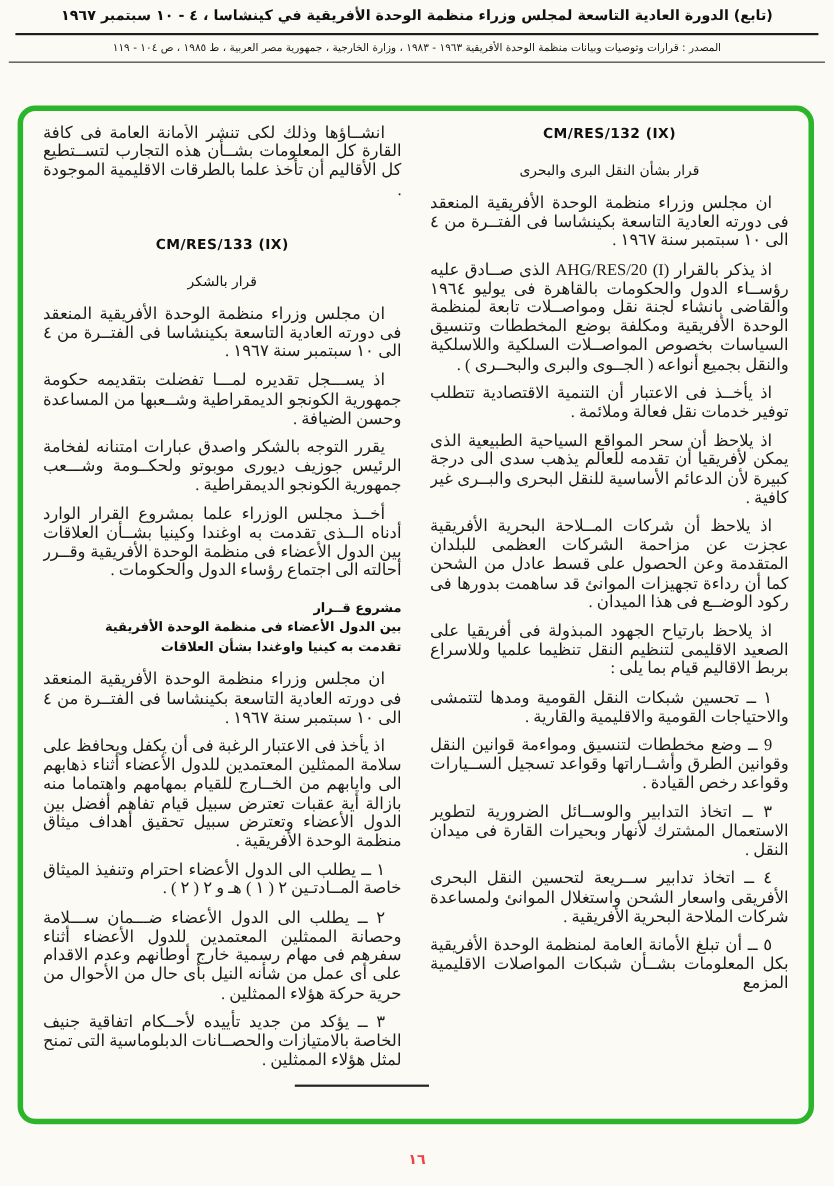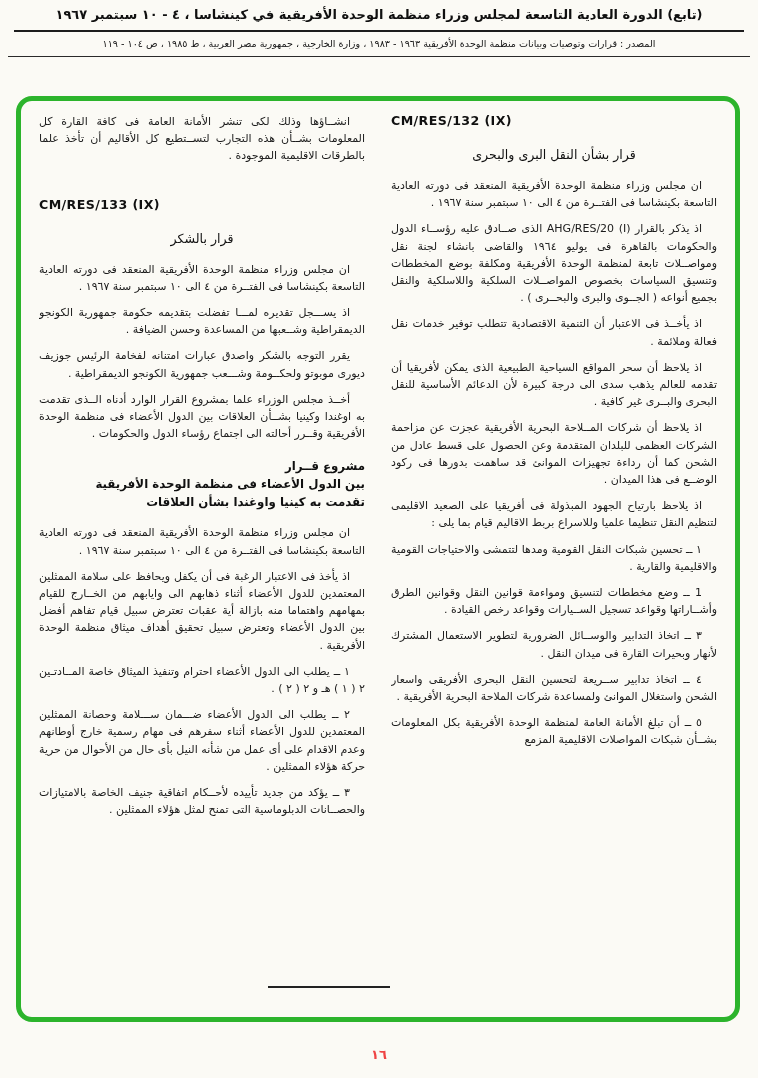"انشــاؤها وذلك لكى تنشر الأمانة" .col p { font-family: none -> Liberation Serif, serif; font-size: 11px -> 15px }
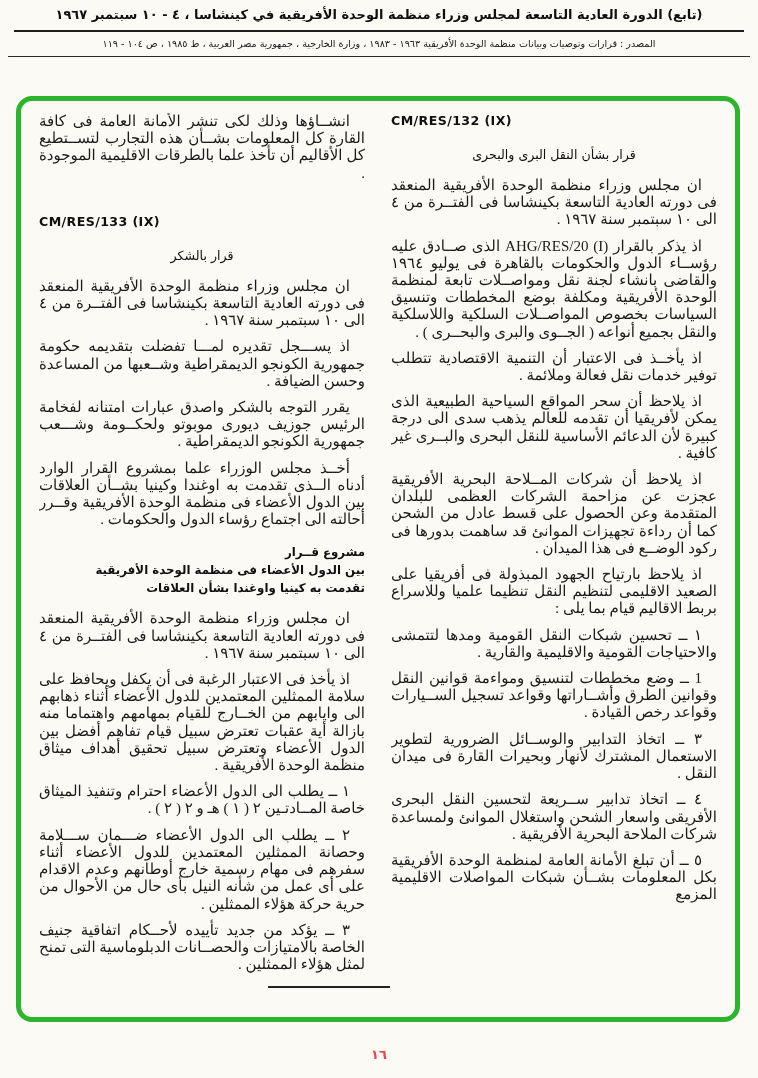"CM/RES/132 (IX)" .doc-ref { text-align: left -> center }
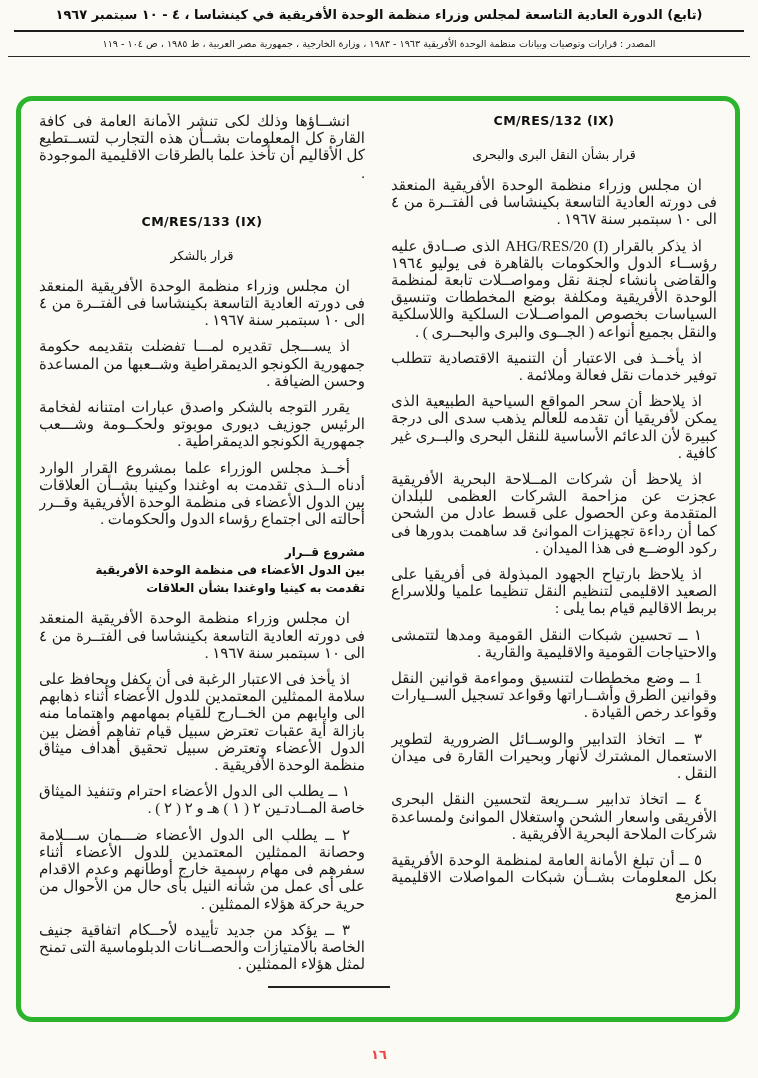"1 ــ وضع مخططات لتنسيق" p { text: 1 -> 9 }
